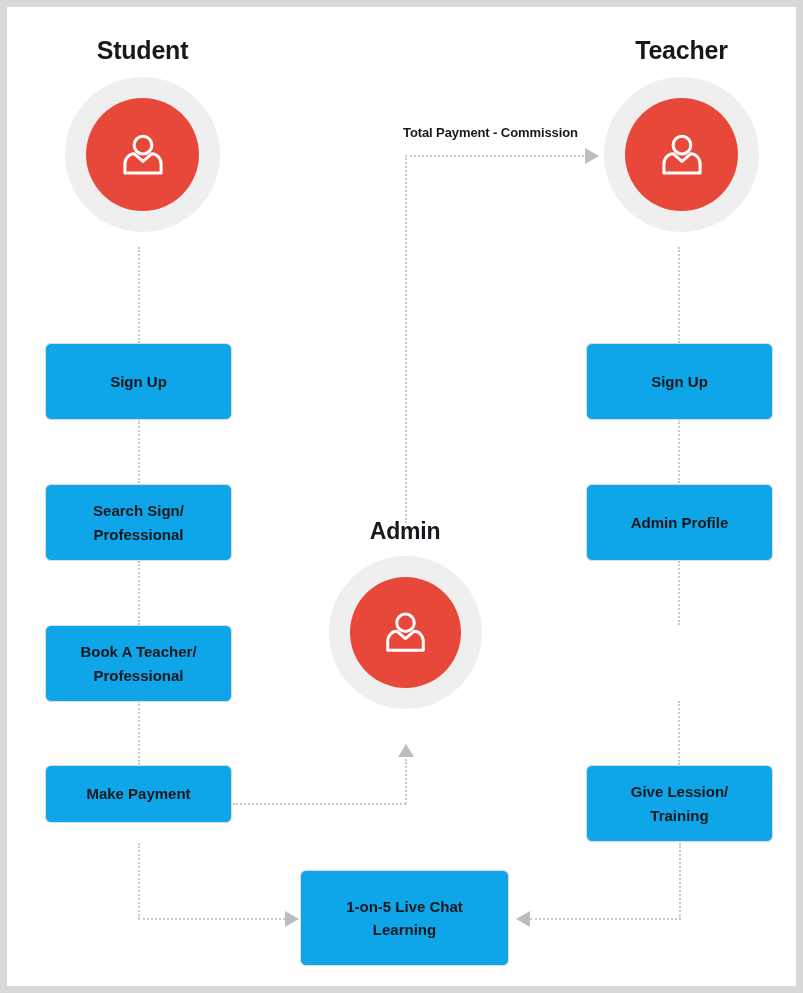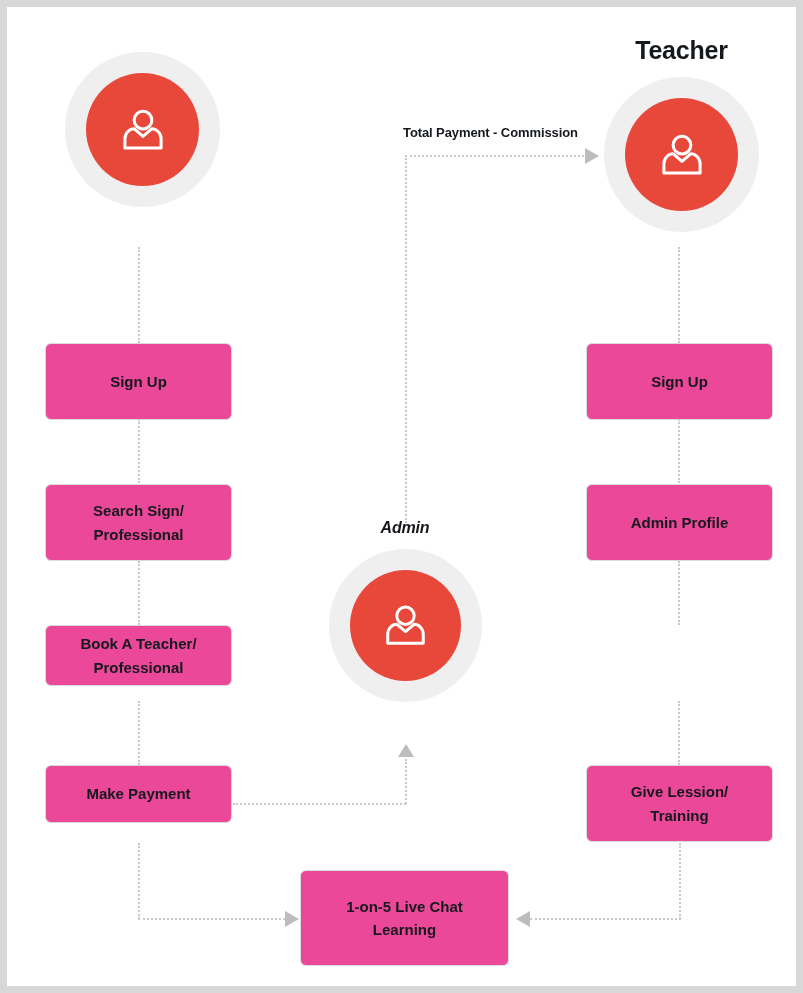"Student" div.actor-title { html: none -> <div>Student</div> }
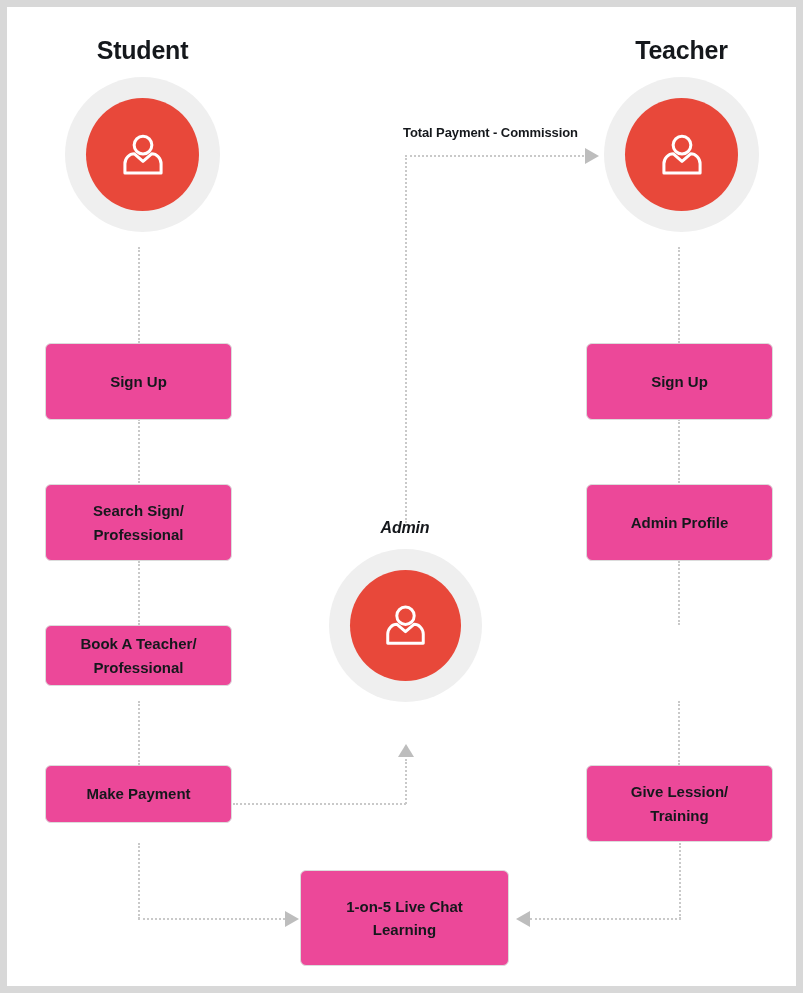"Sign Up" .step-box { background: #ec4899 -> #0ea5e9 }
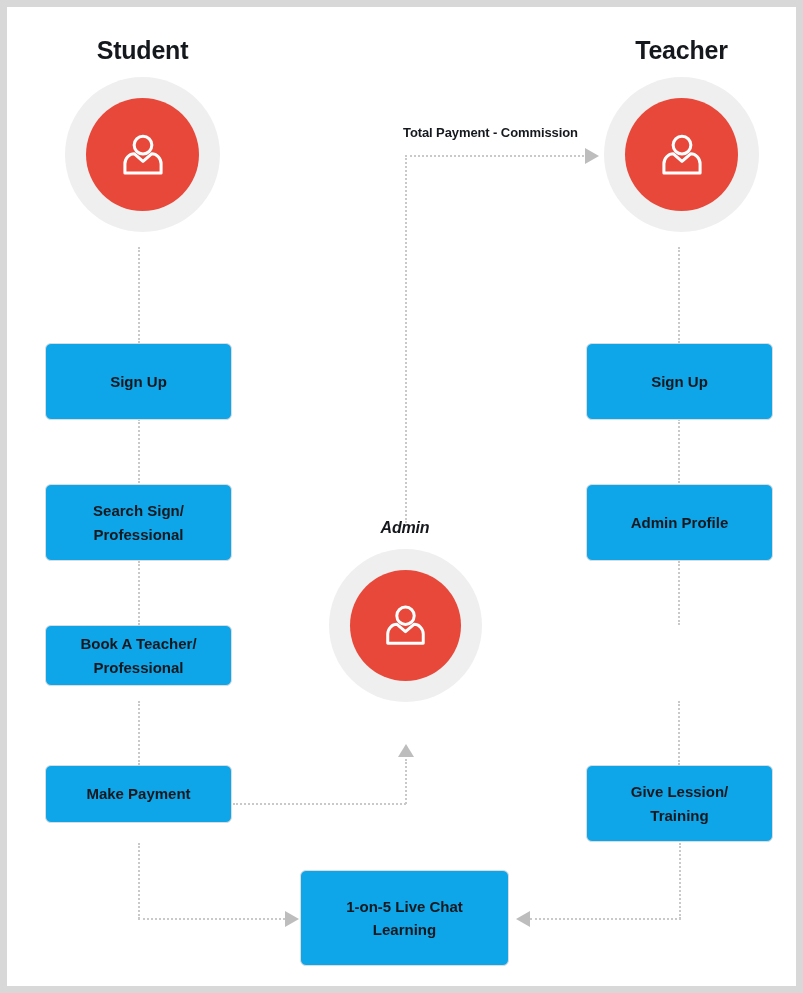"Admin" .actor-title.mid { font-size: 16px -> 23px; font-style: italic -> none }
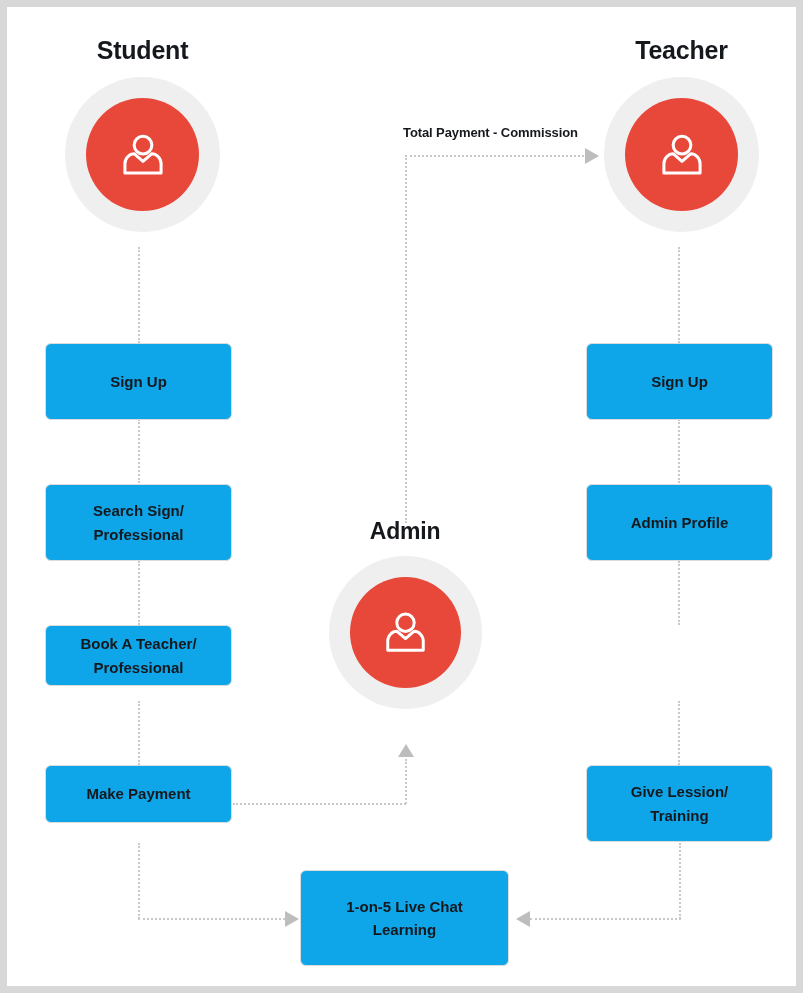"Book A Teacher/" div.step-box { height: 61px -> 77px }
